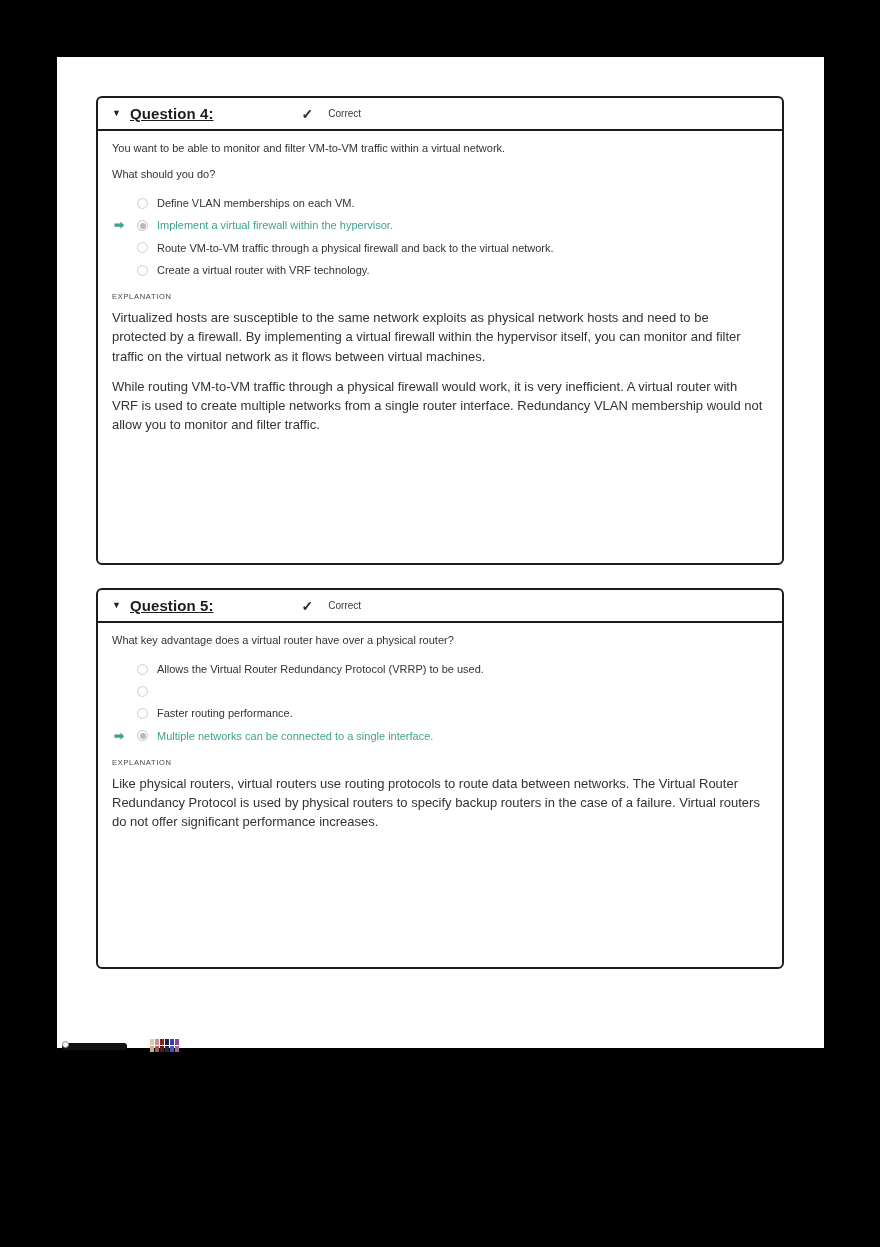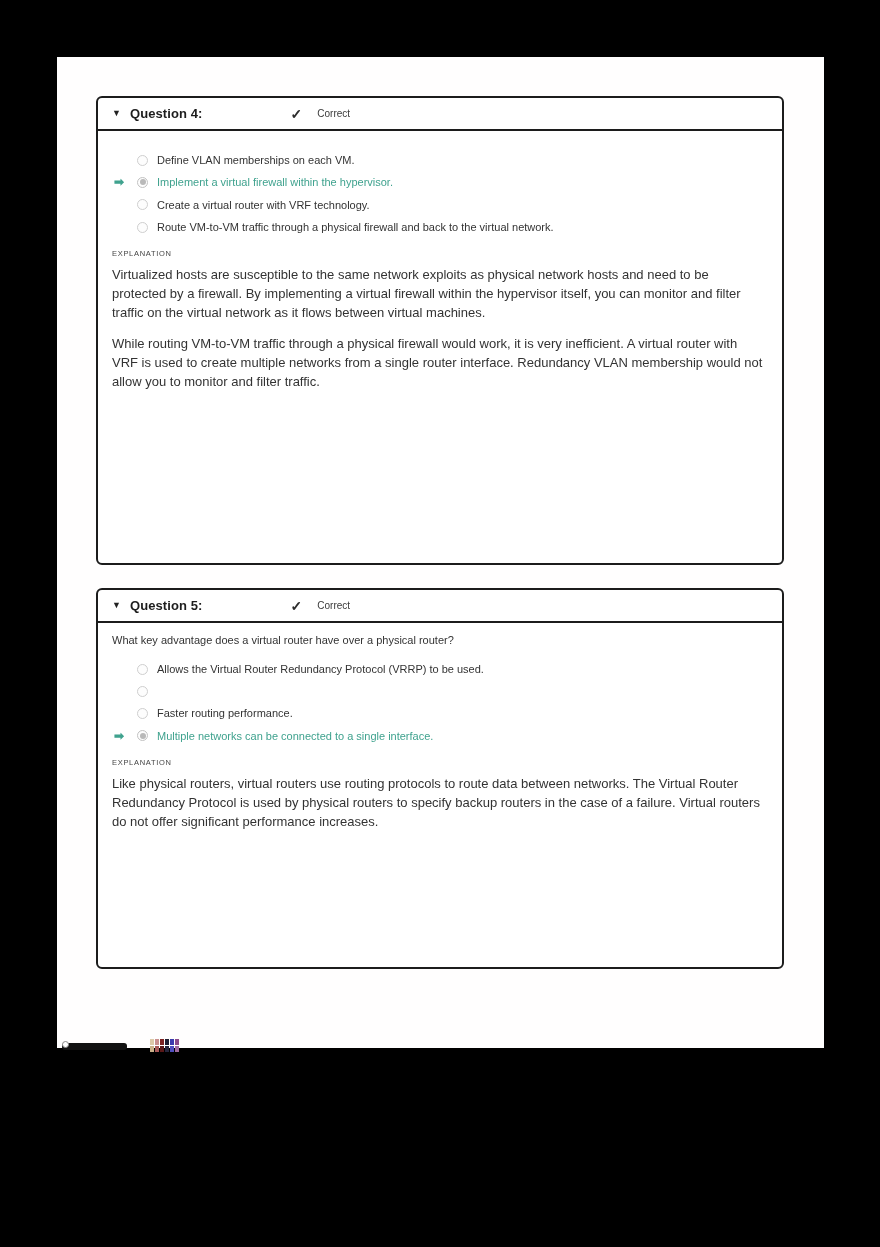"Question 4:" .qtitle { font-size: 13px -> 15px; text-decoration: none -> underline }
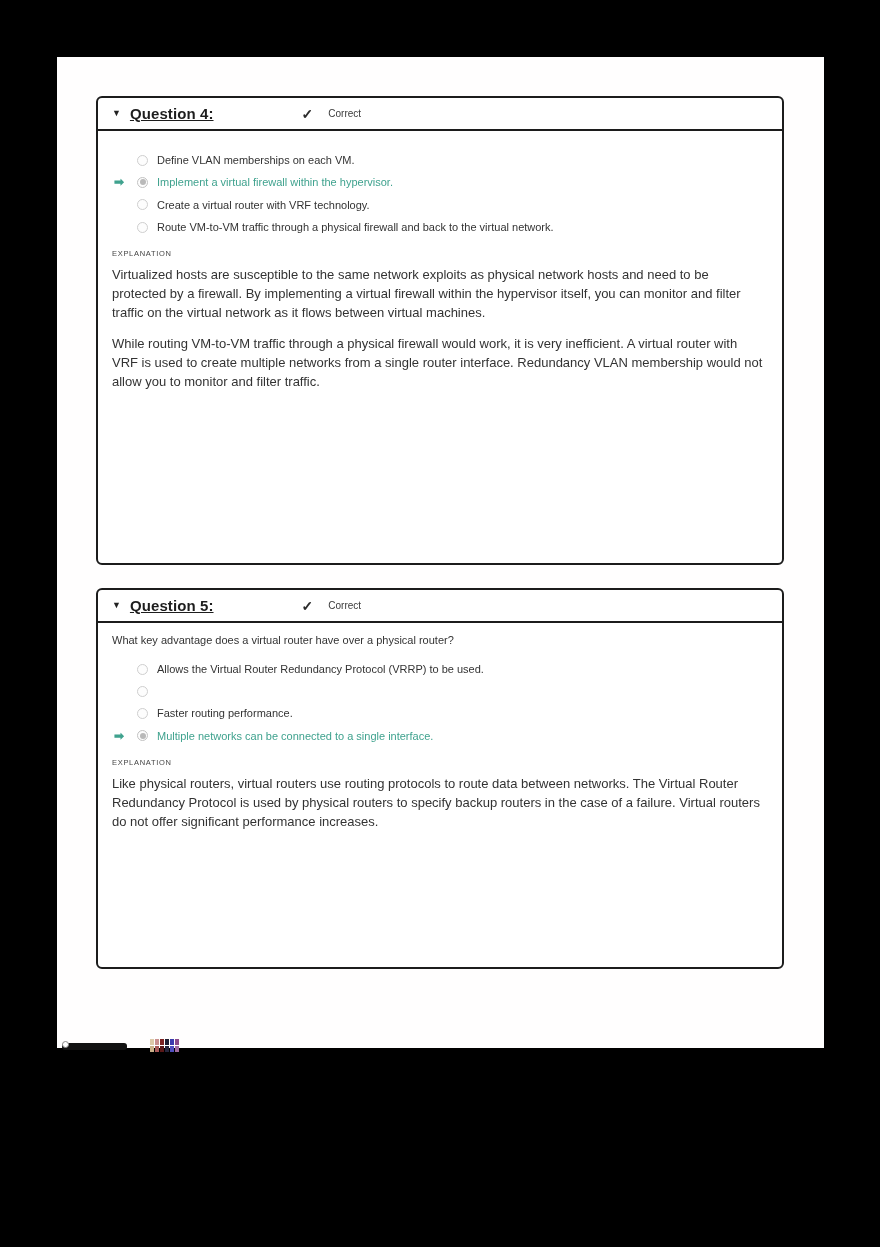"You want to be able" div.prompt { html: none -> <div> <p>You want to be able to monitor and filter VM-to-VM traffic within a virtual network.</p> <p>What should you do?</p> </div> }
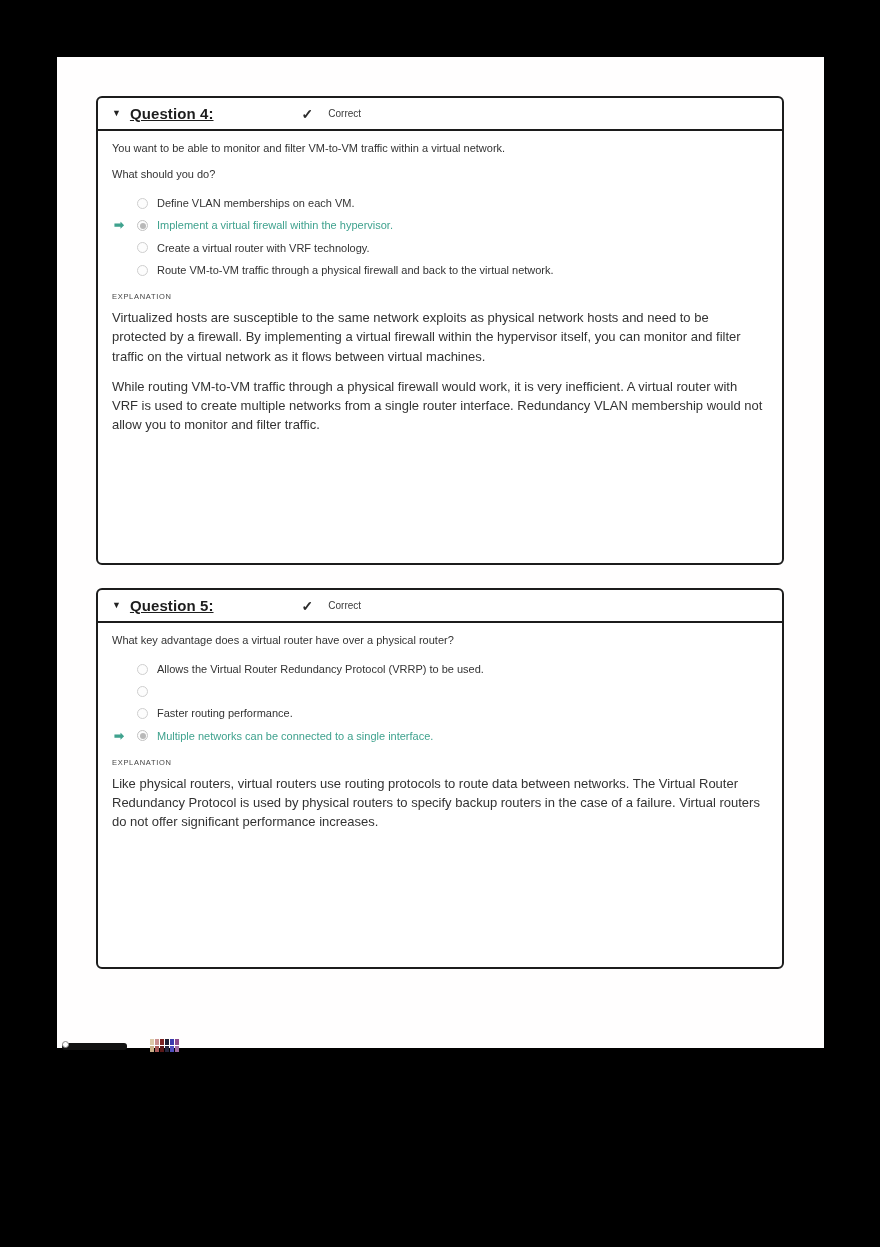"Create a virtual router with" div.opt { order: before "Route VM-to-VM traffic through a" -> after "Route VM-to-VM traffic through a" }
